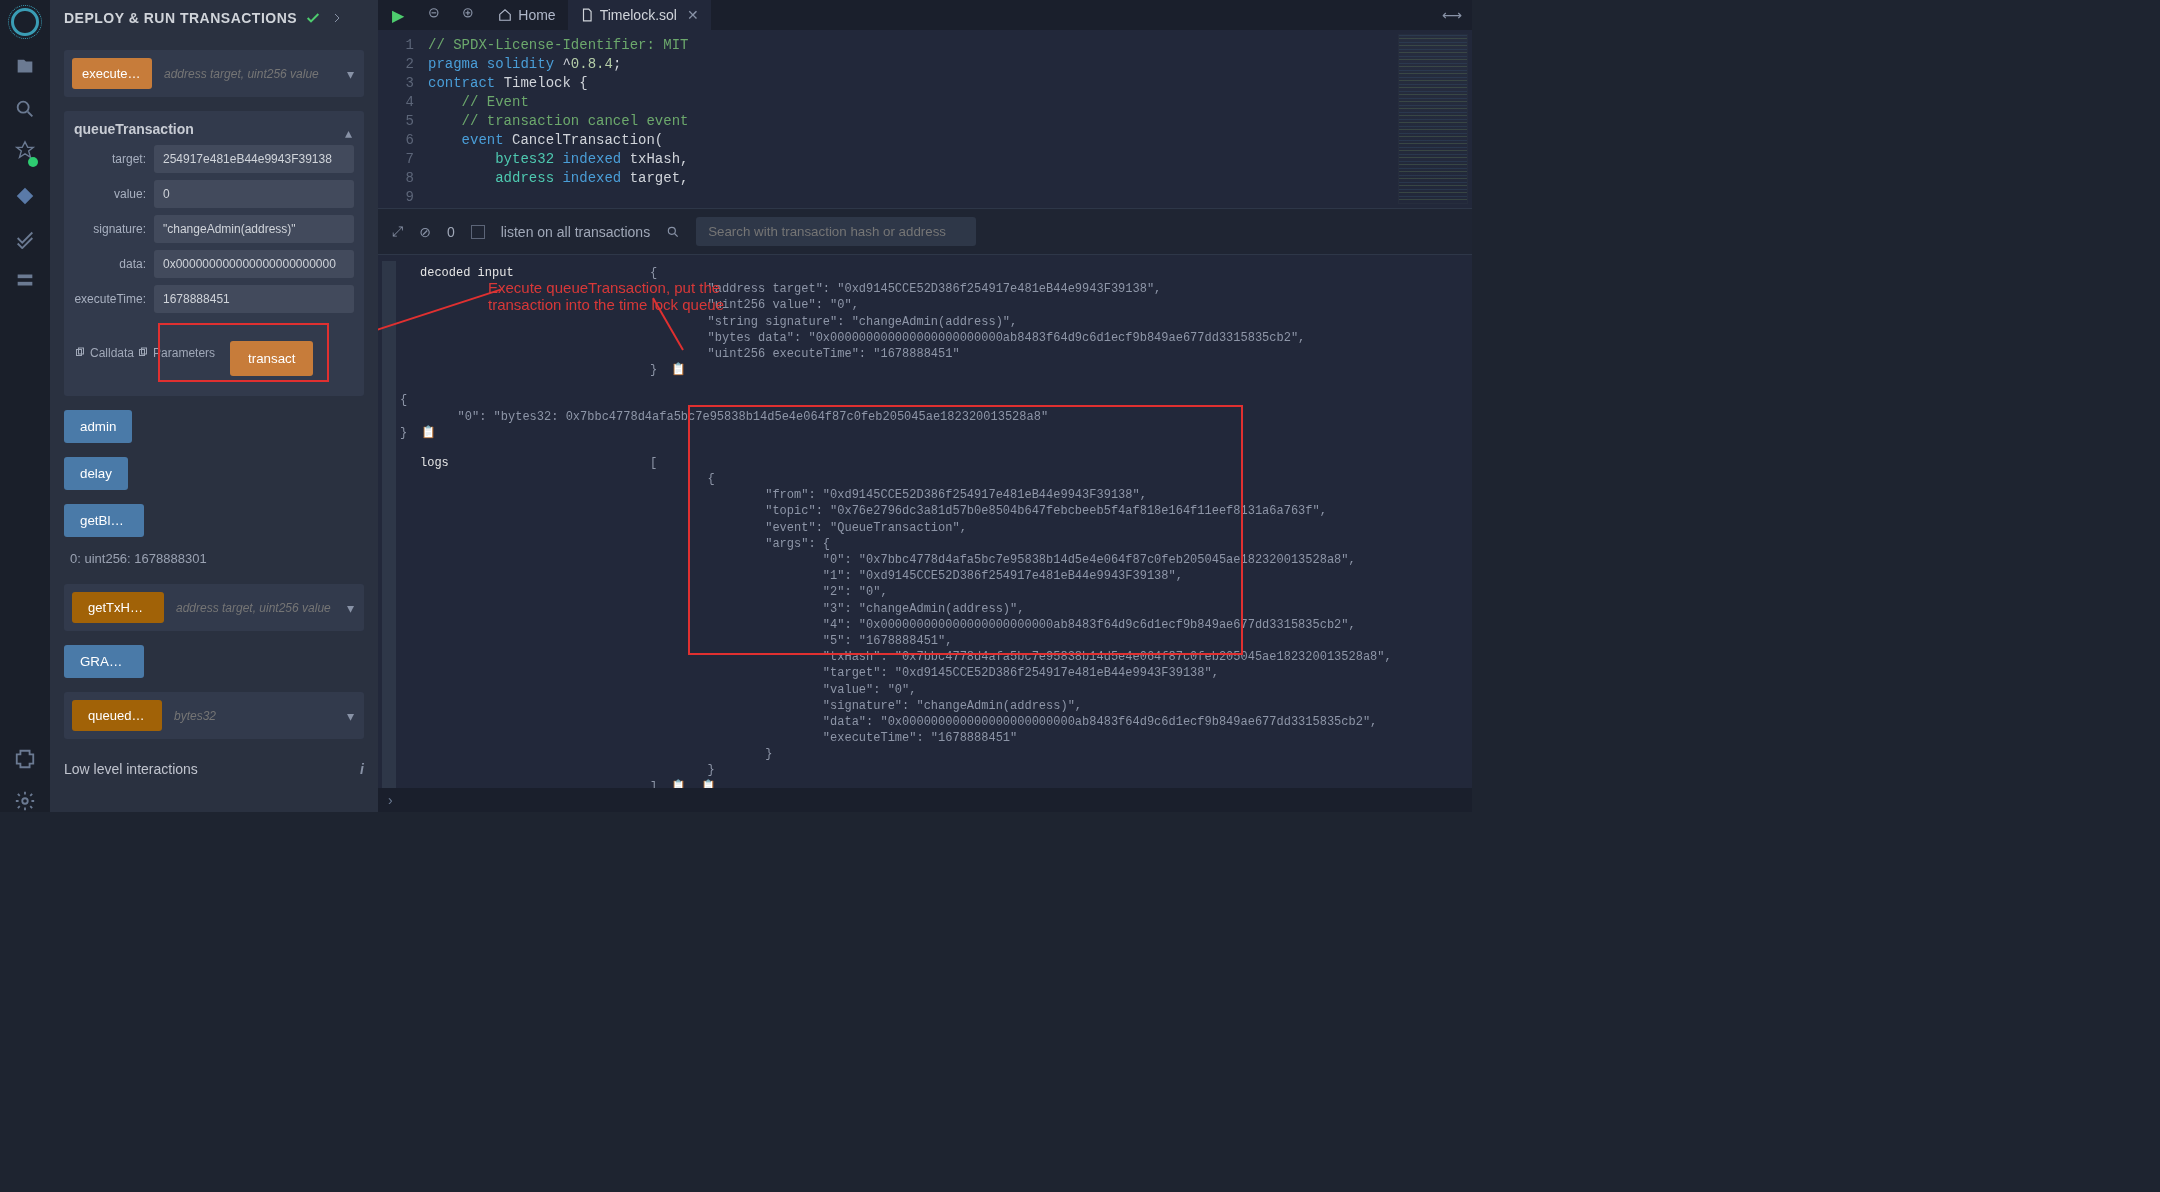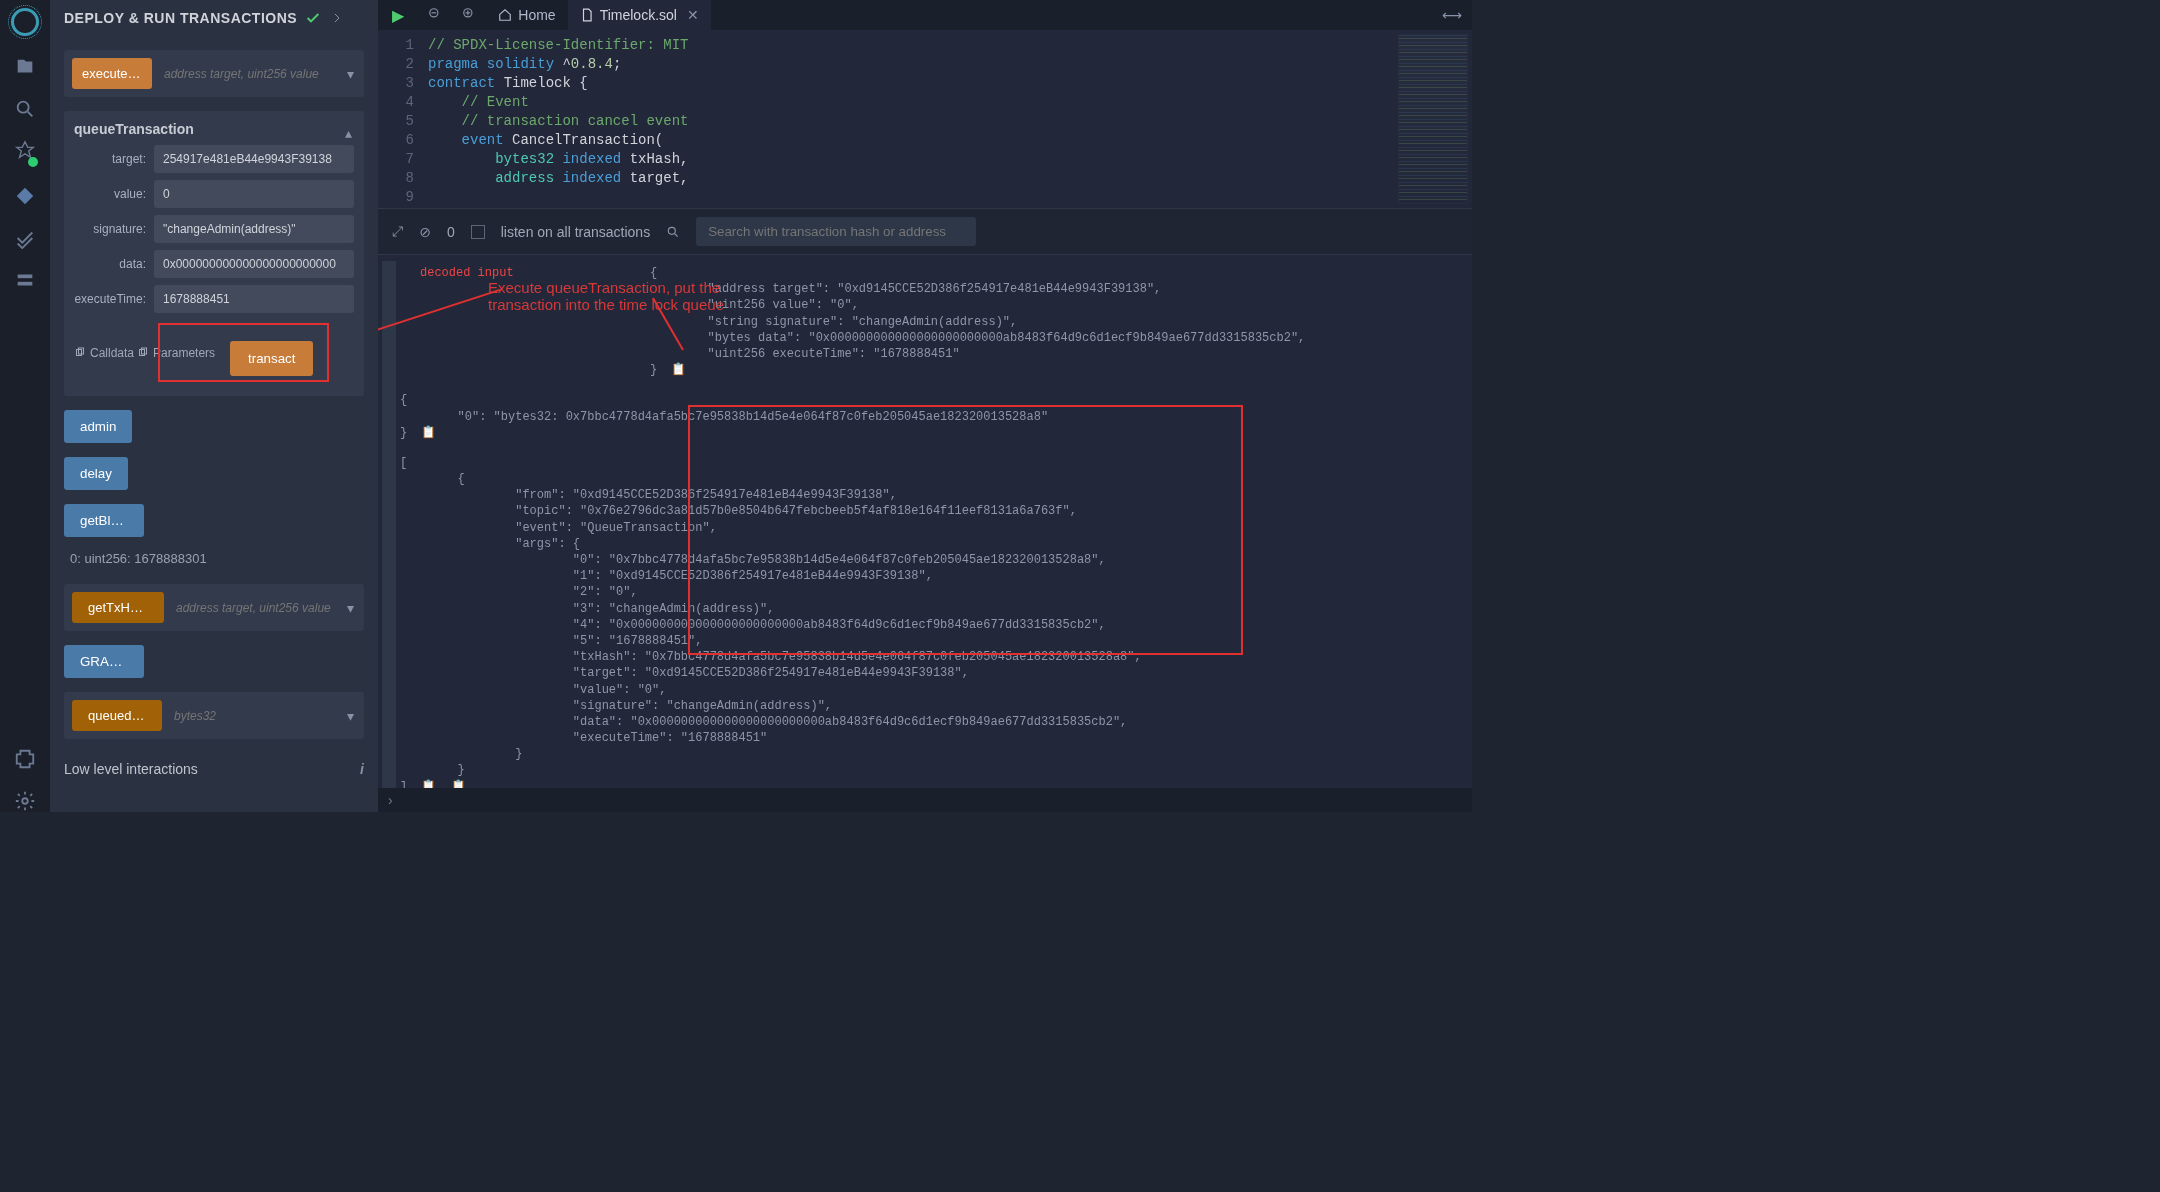"decoded input" .sect-label { color: #ef4444 -> #e5e5e5 }
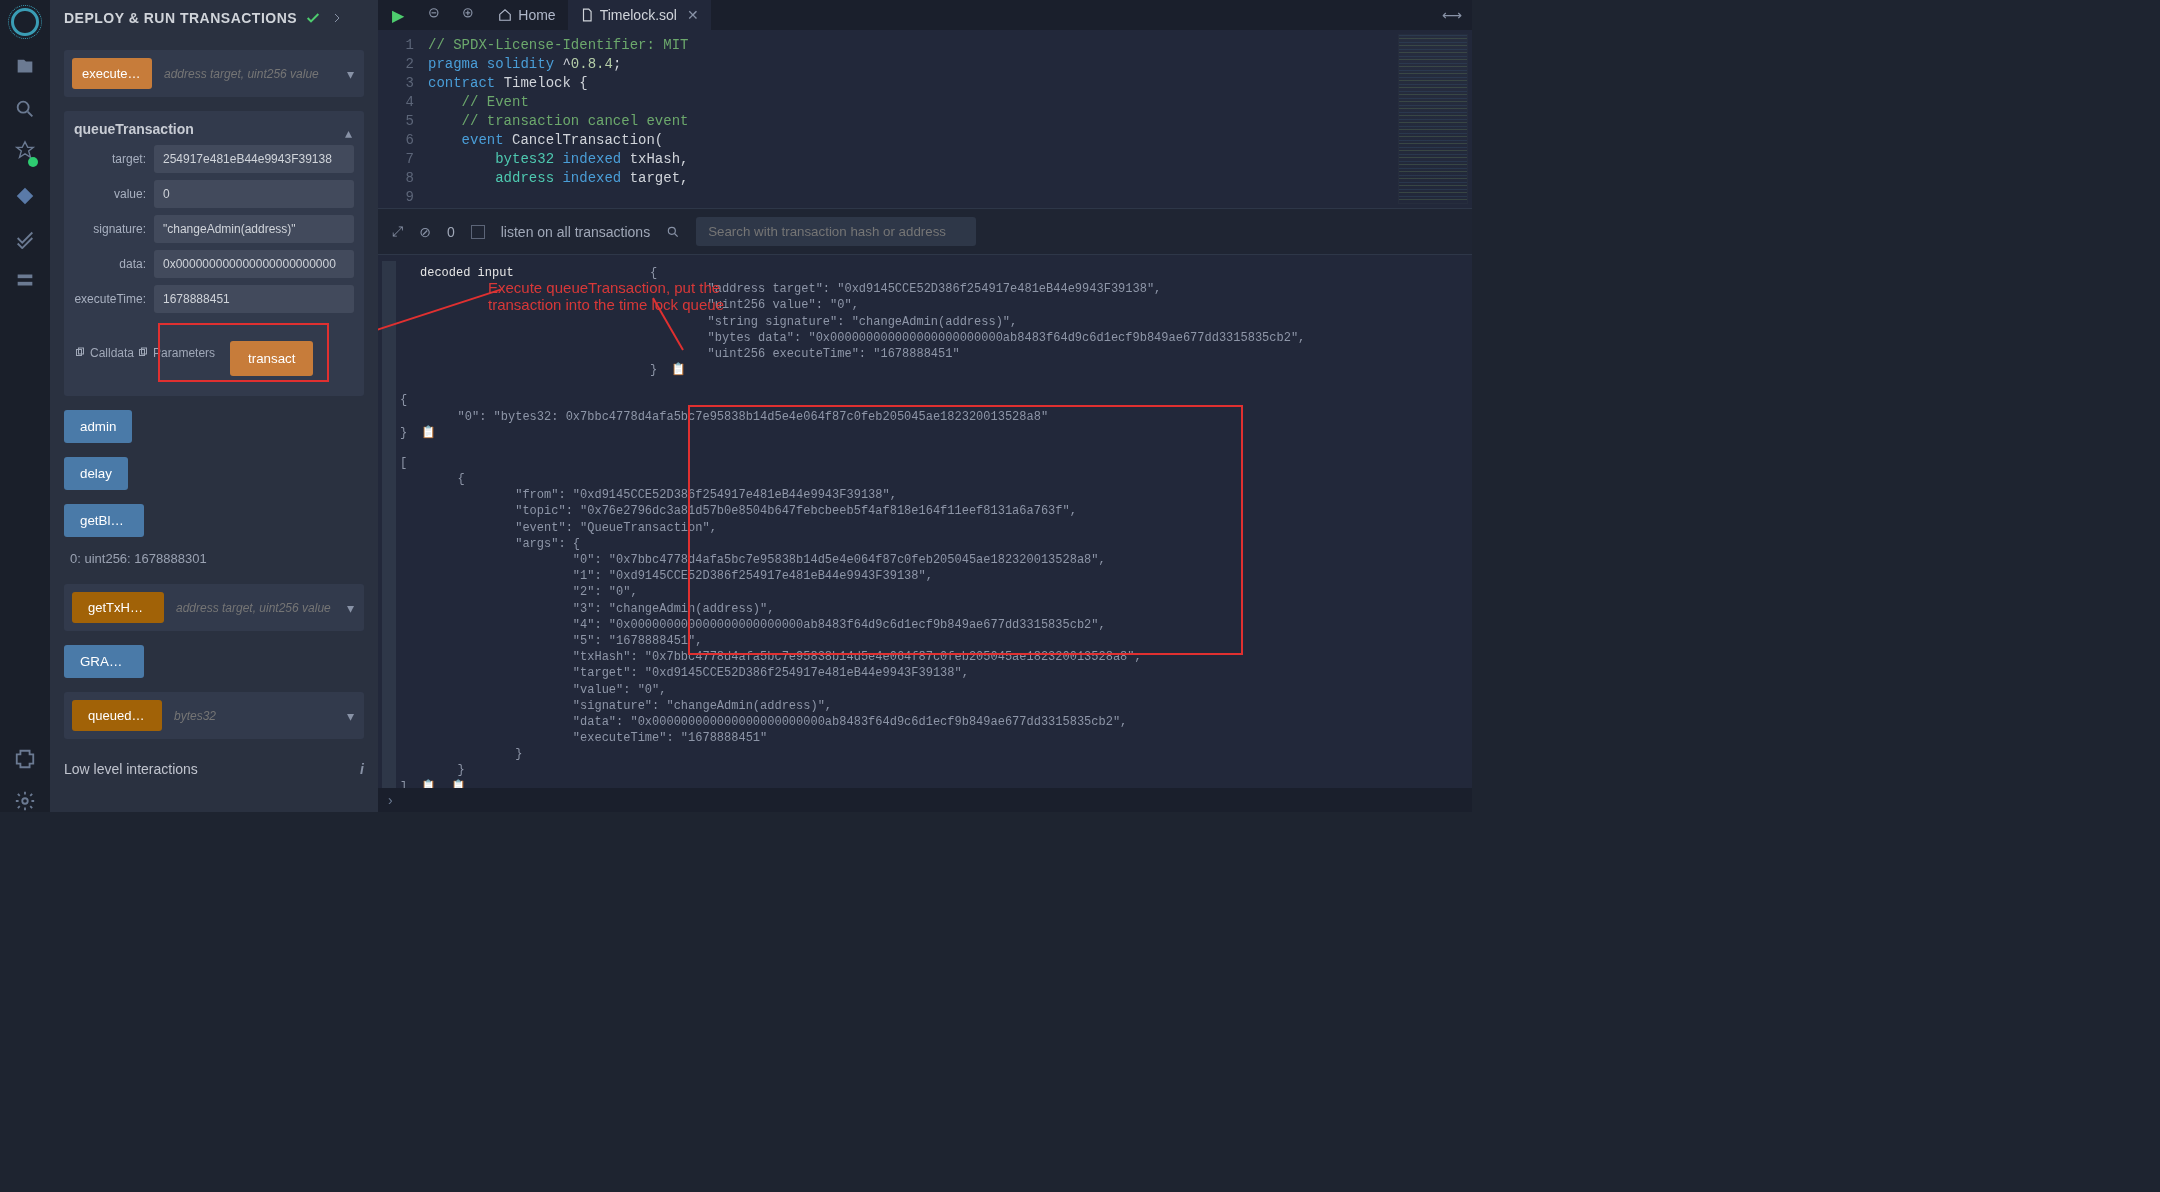"logs" div.sect-label { html: none -> <div>logs</div> }
